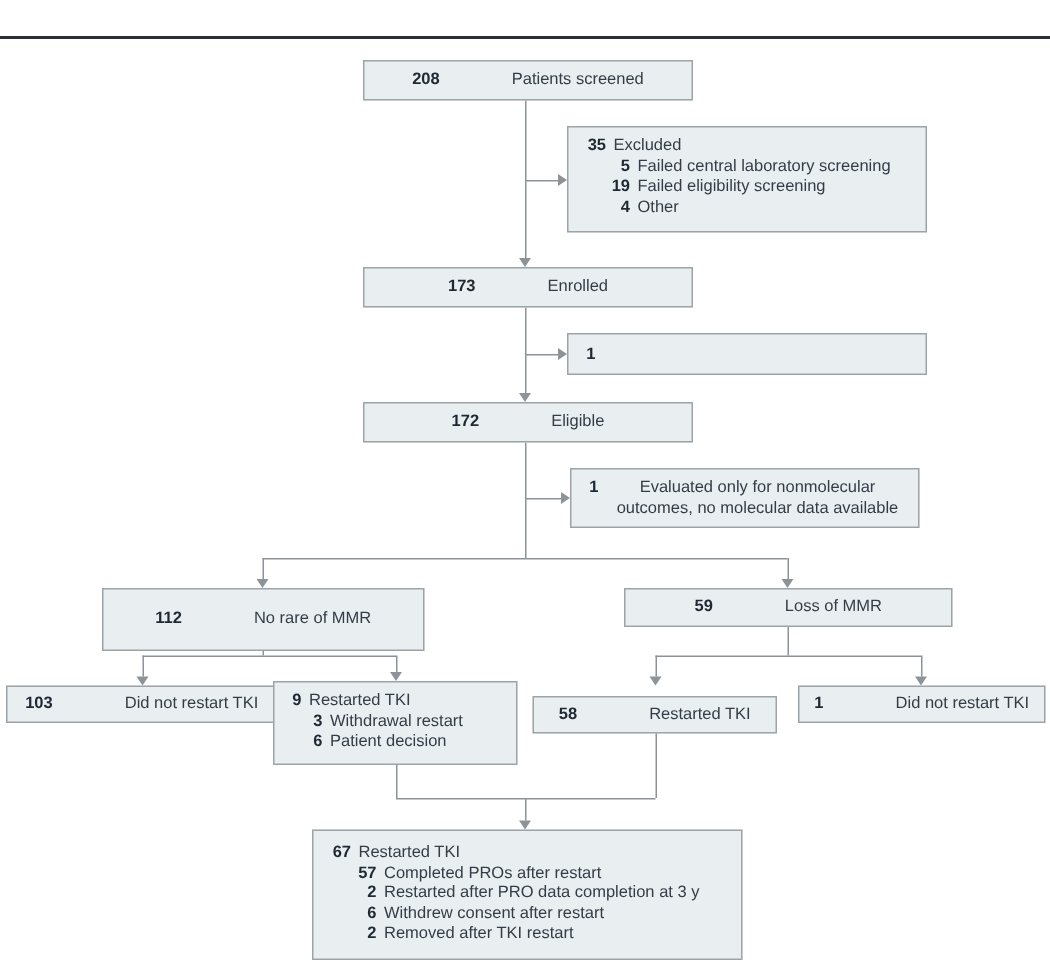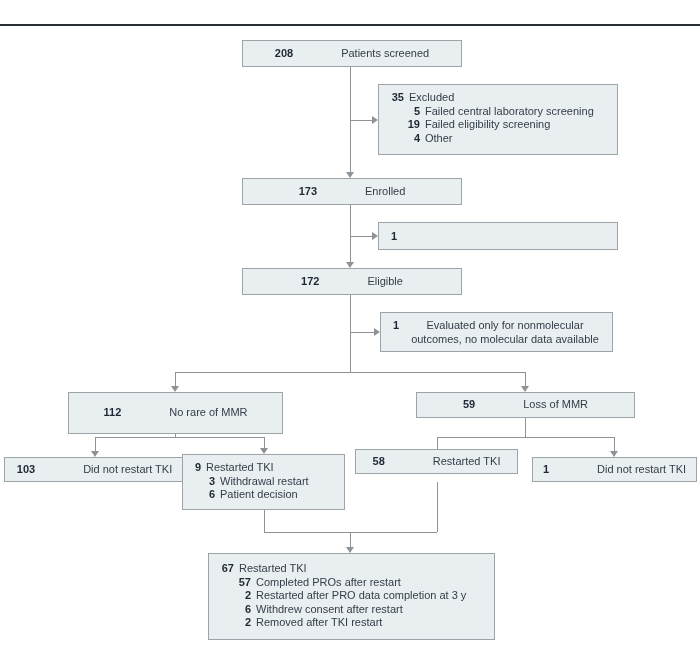"58" div.box { top: 449px -> 464px }
